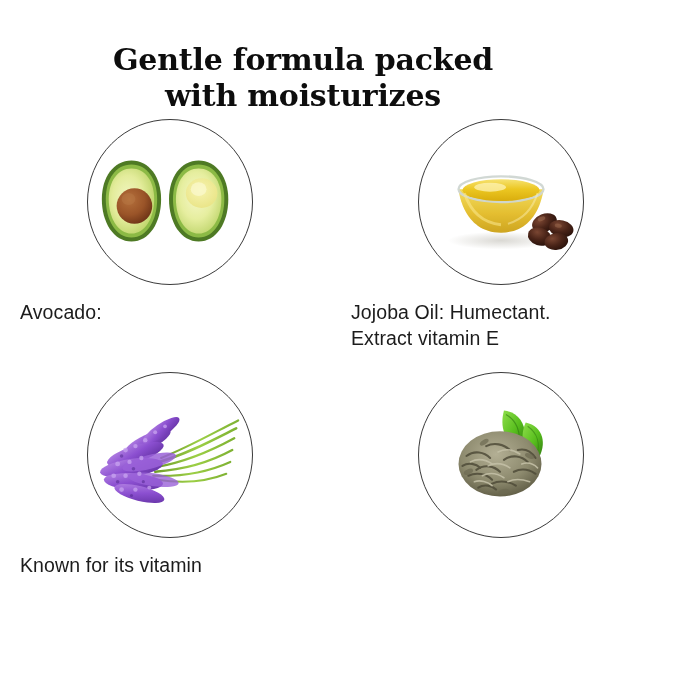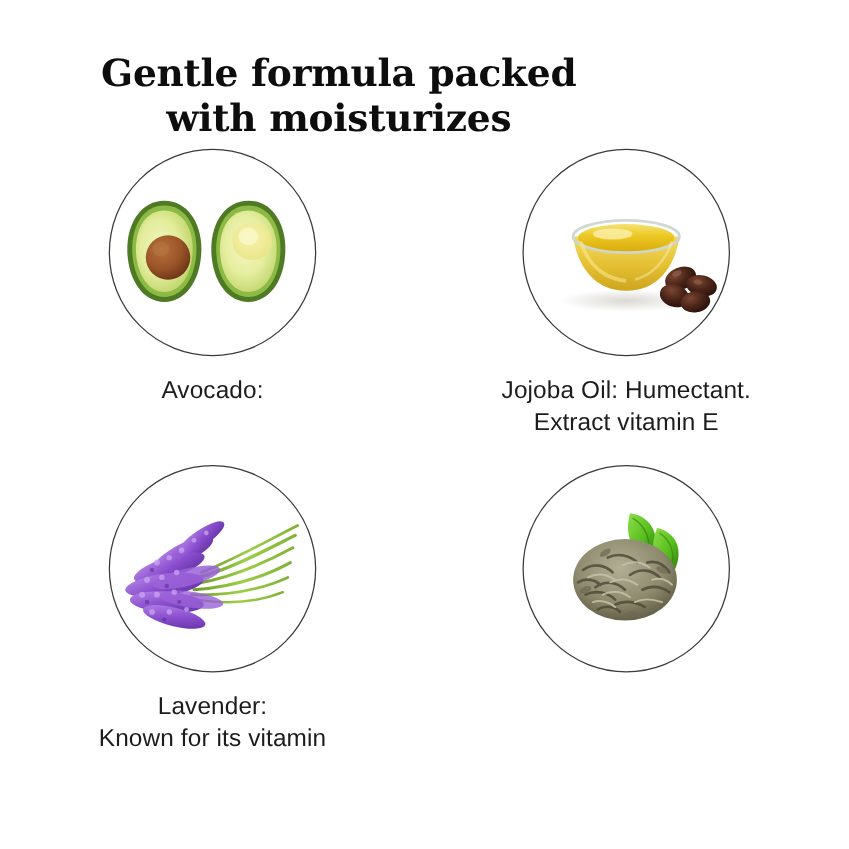"Gentle formula packed" .heading { padding-left: none -> 32px }
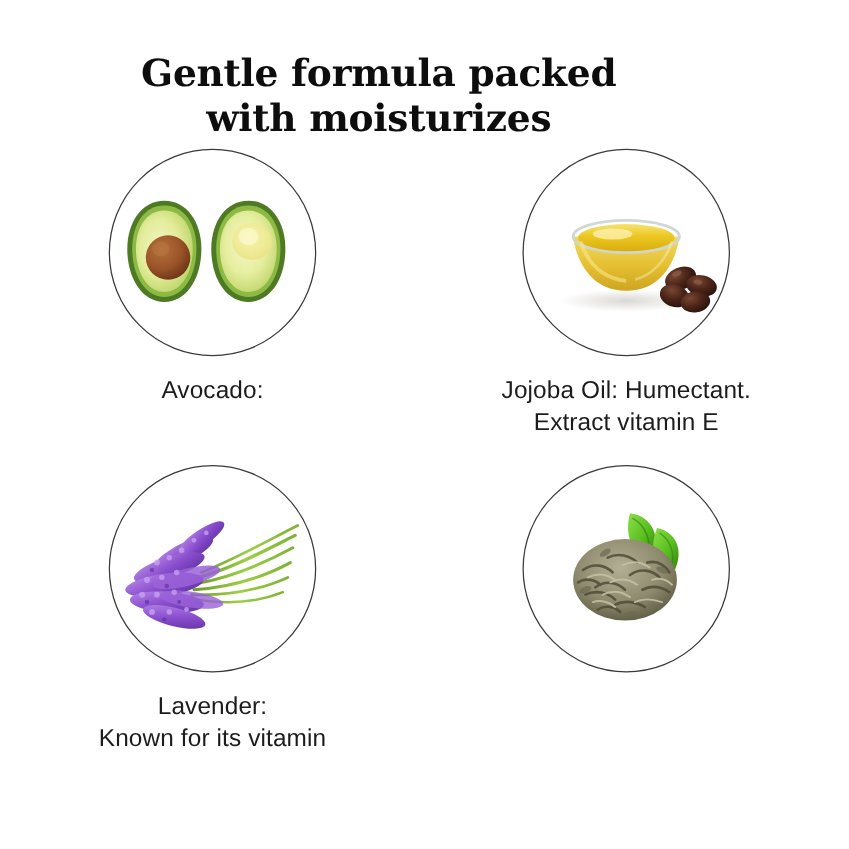"Avocado:" .cell { text-align: center -> left }
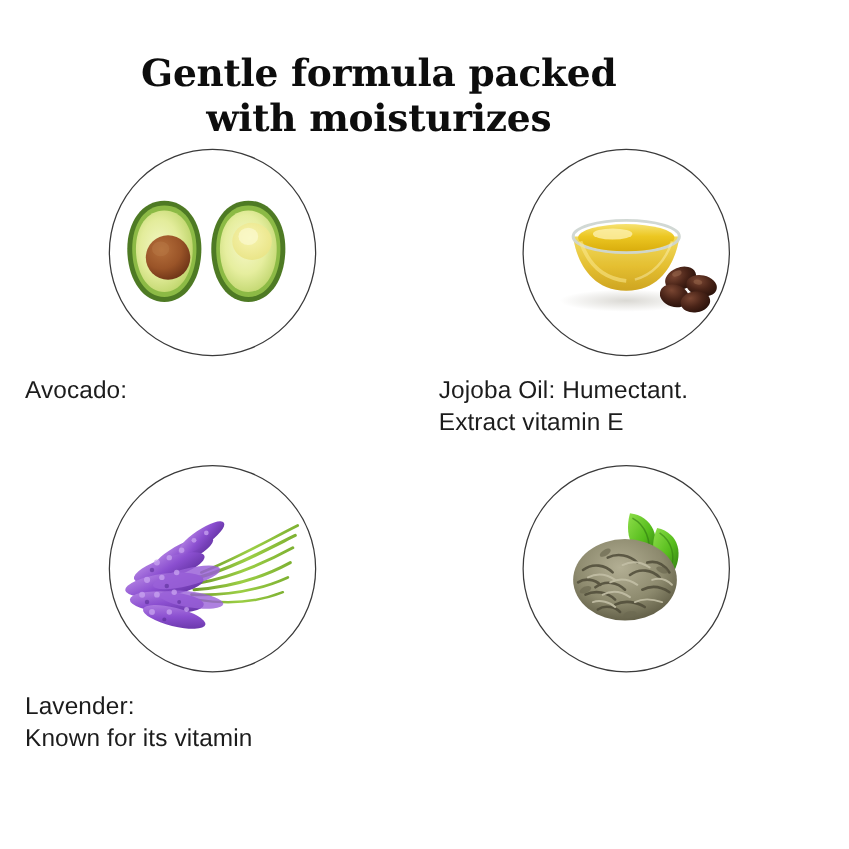"Lavender:" span.ln { html: <span>Lavender:</span> -> none }
